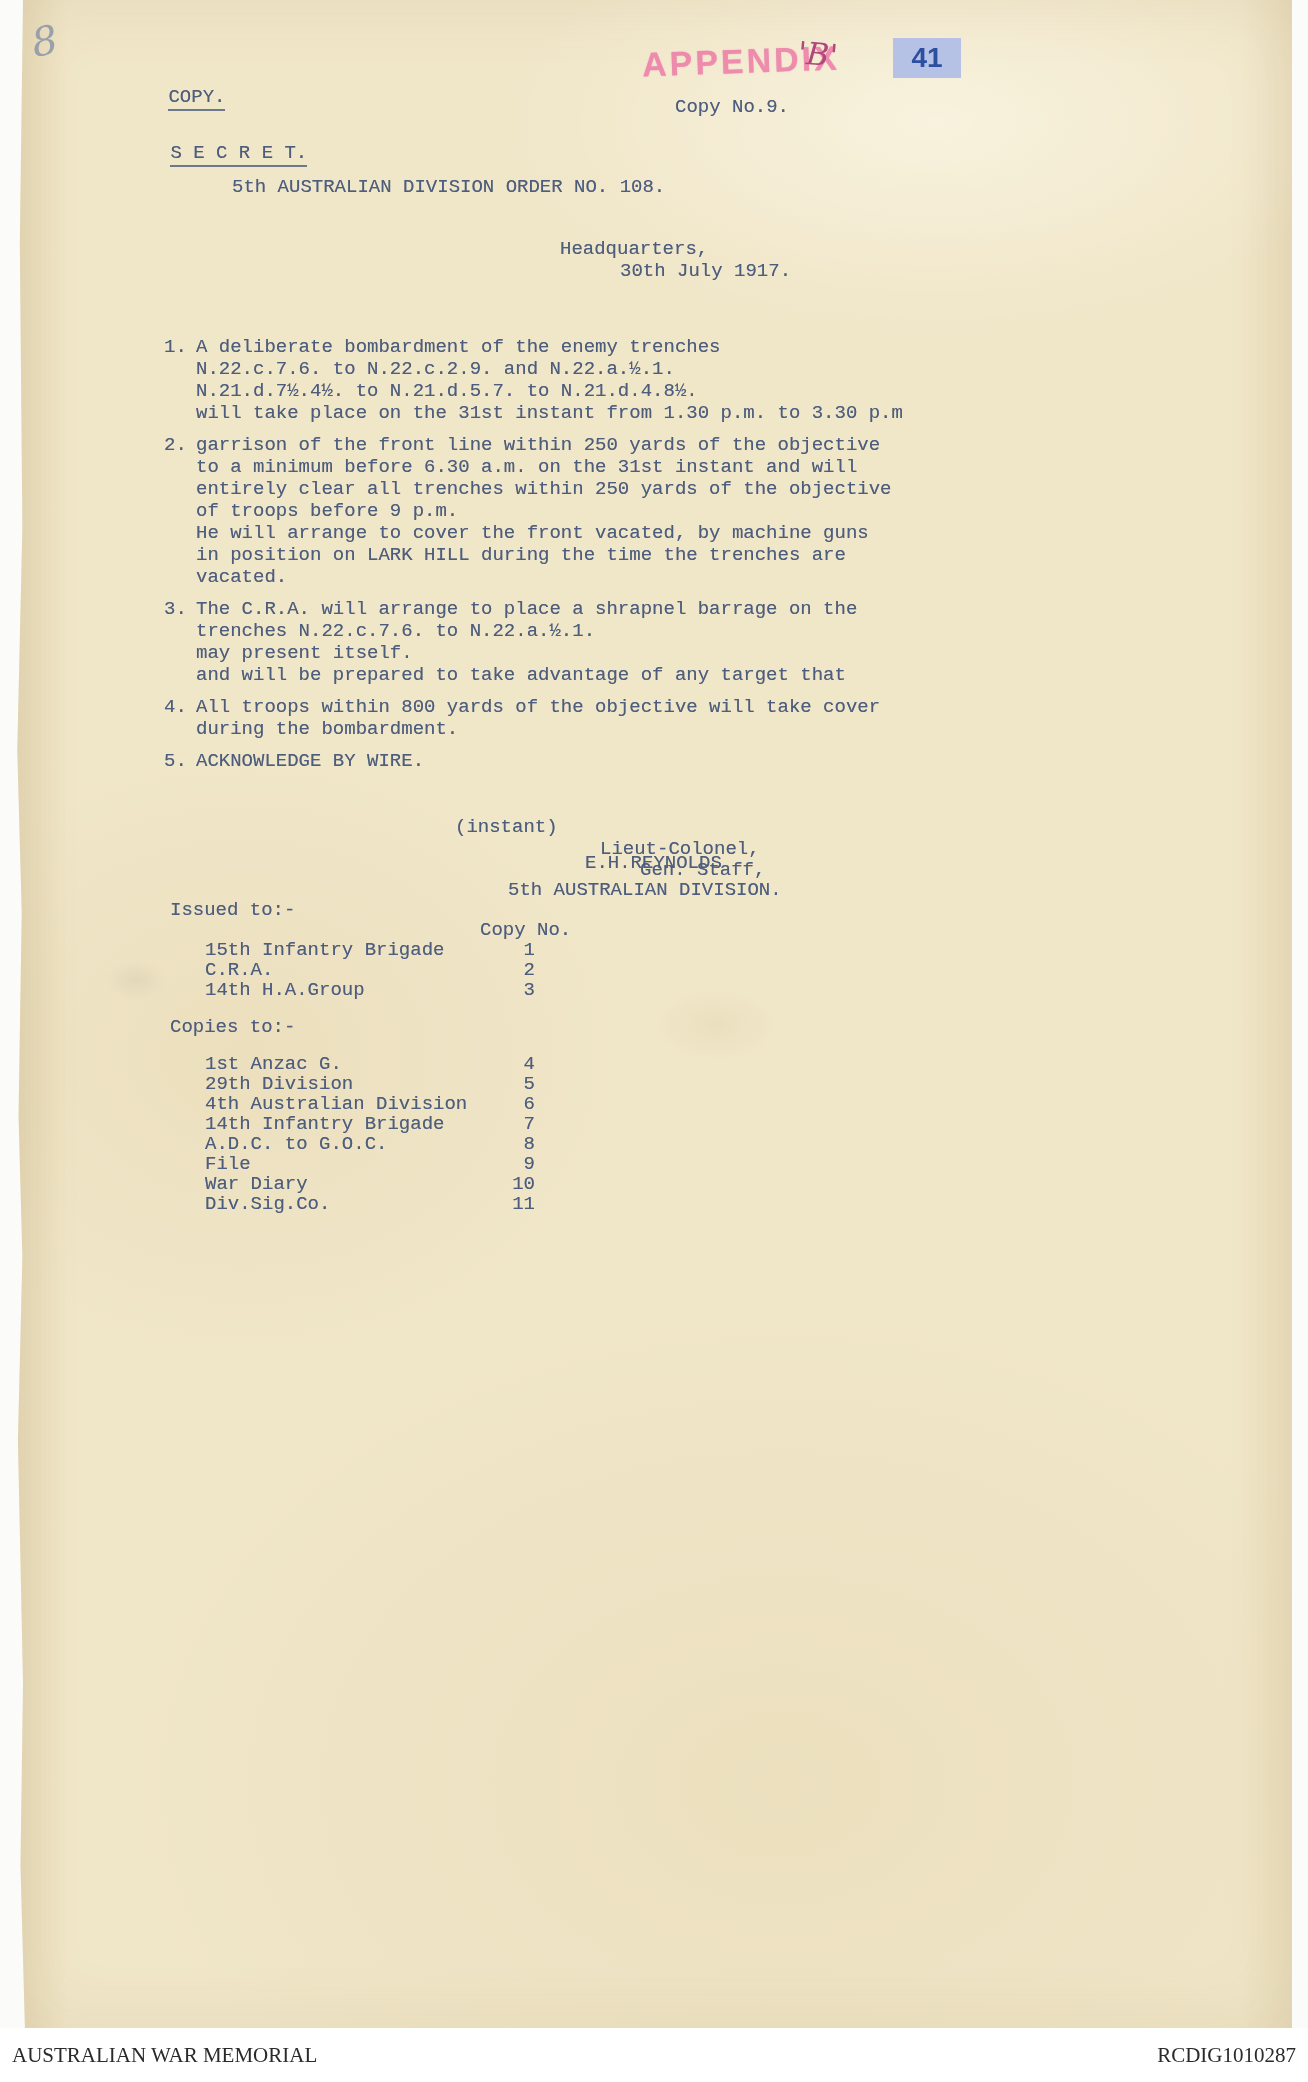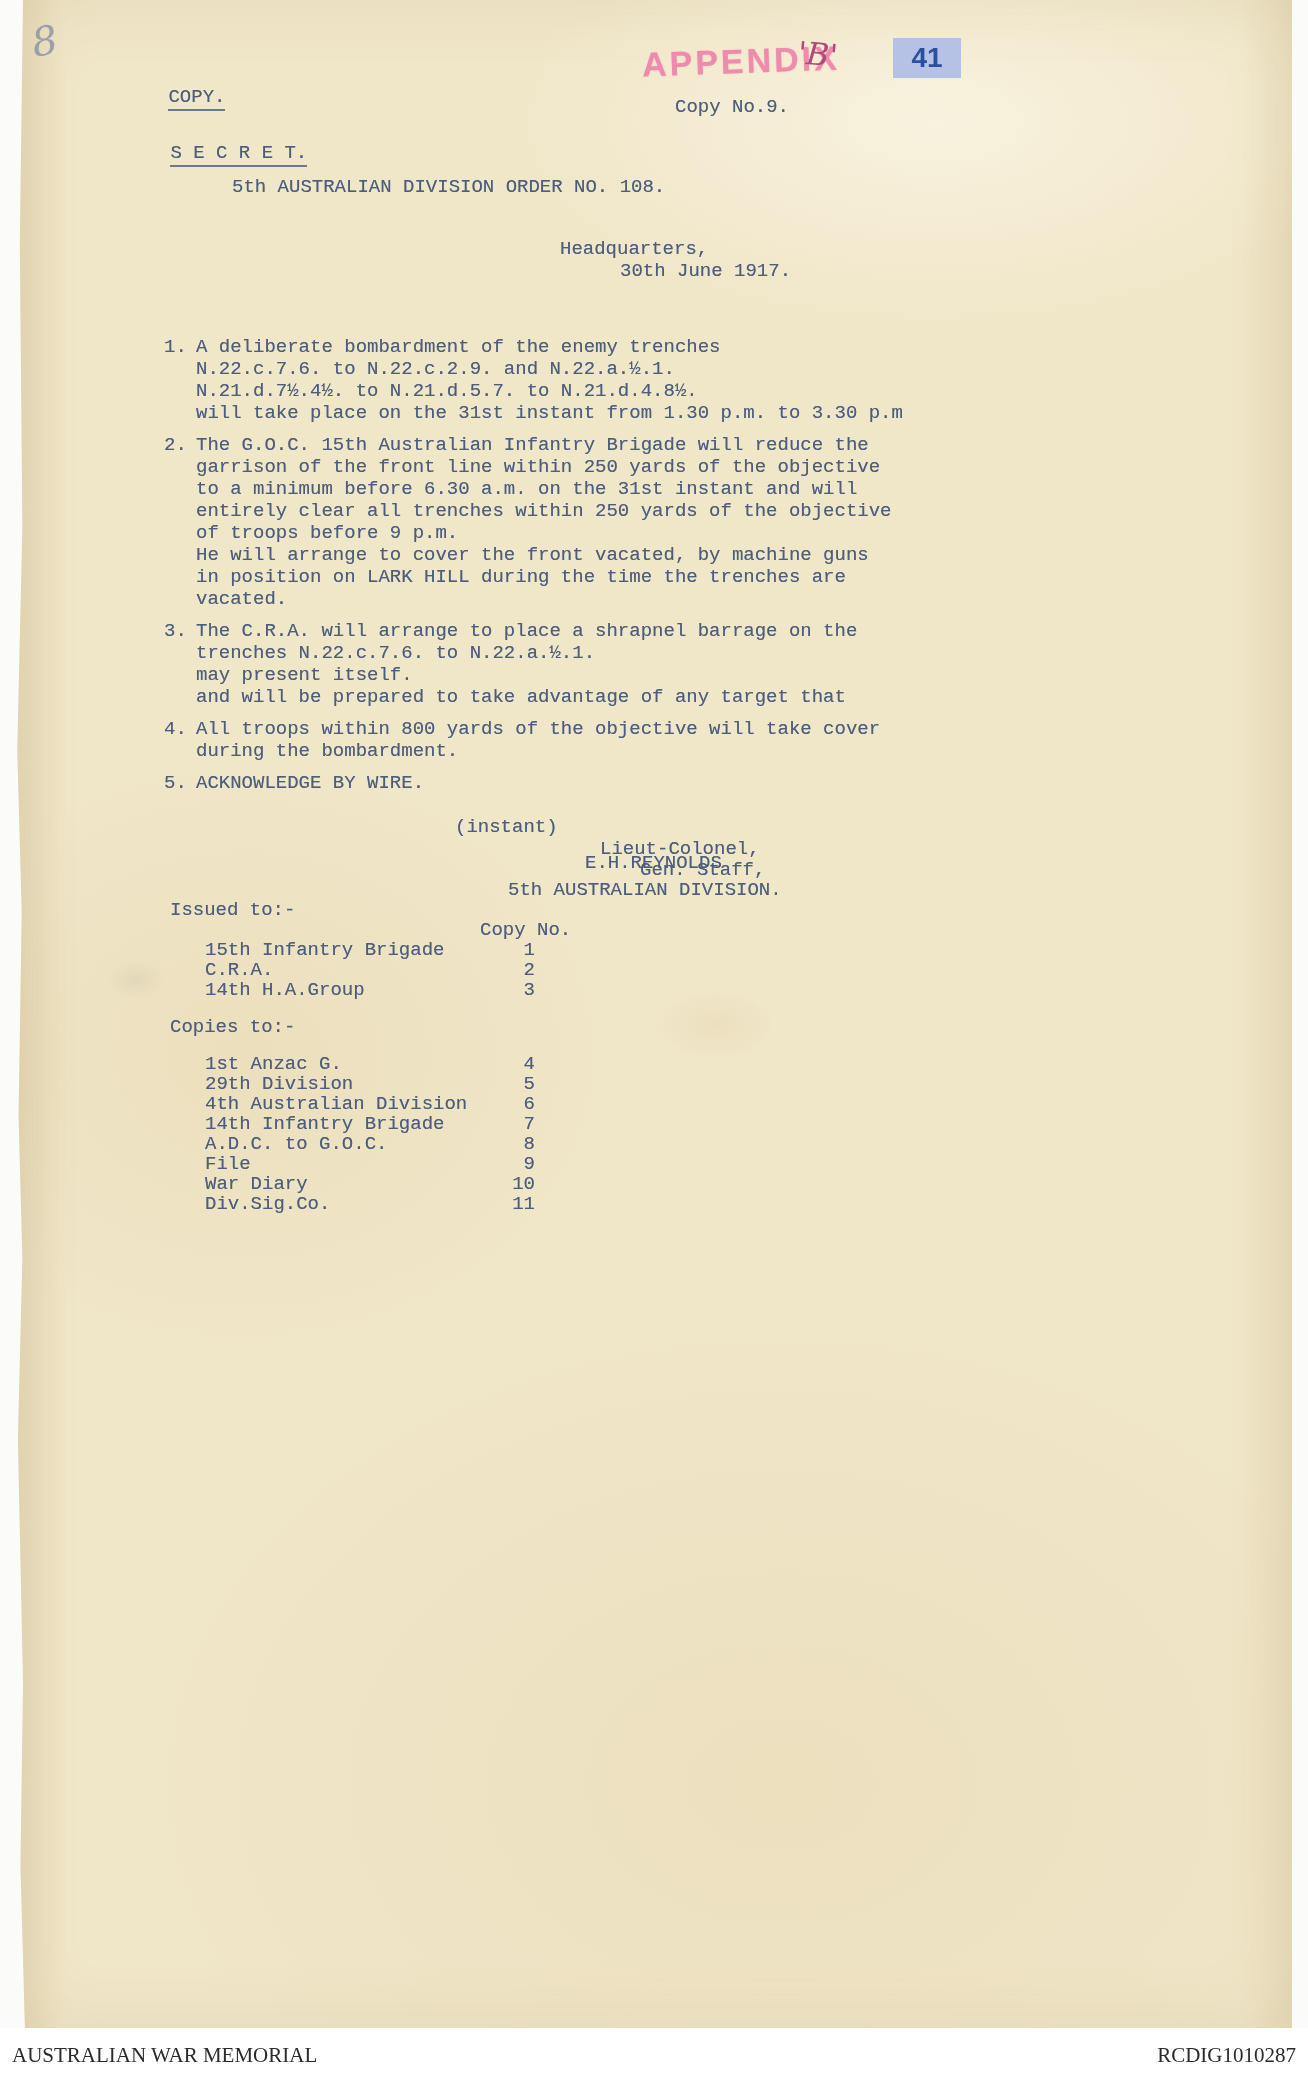"30th June 1917." div.type { text: June -> July }
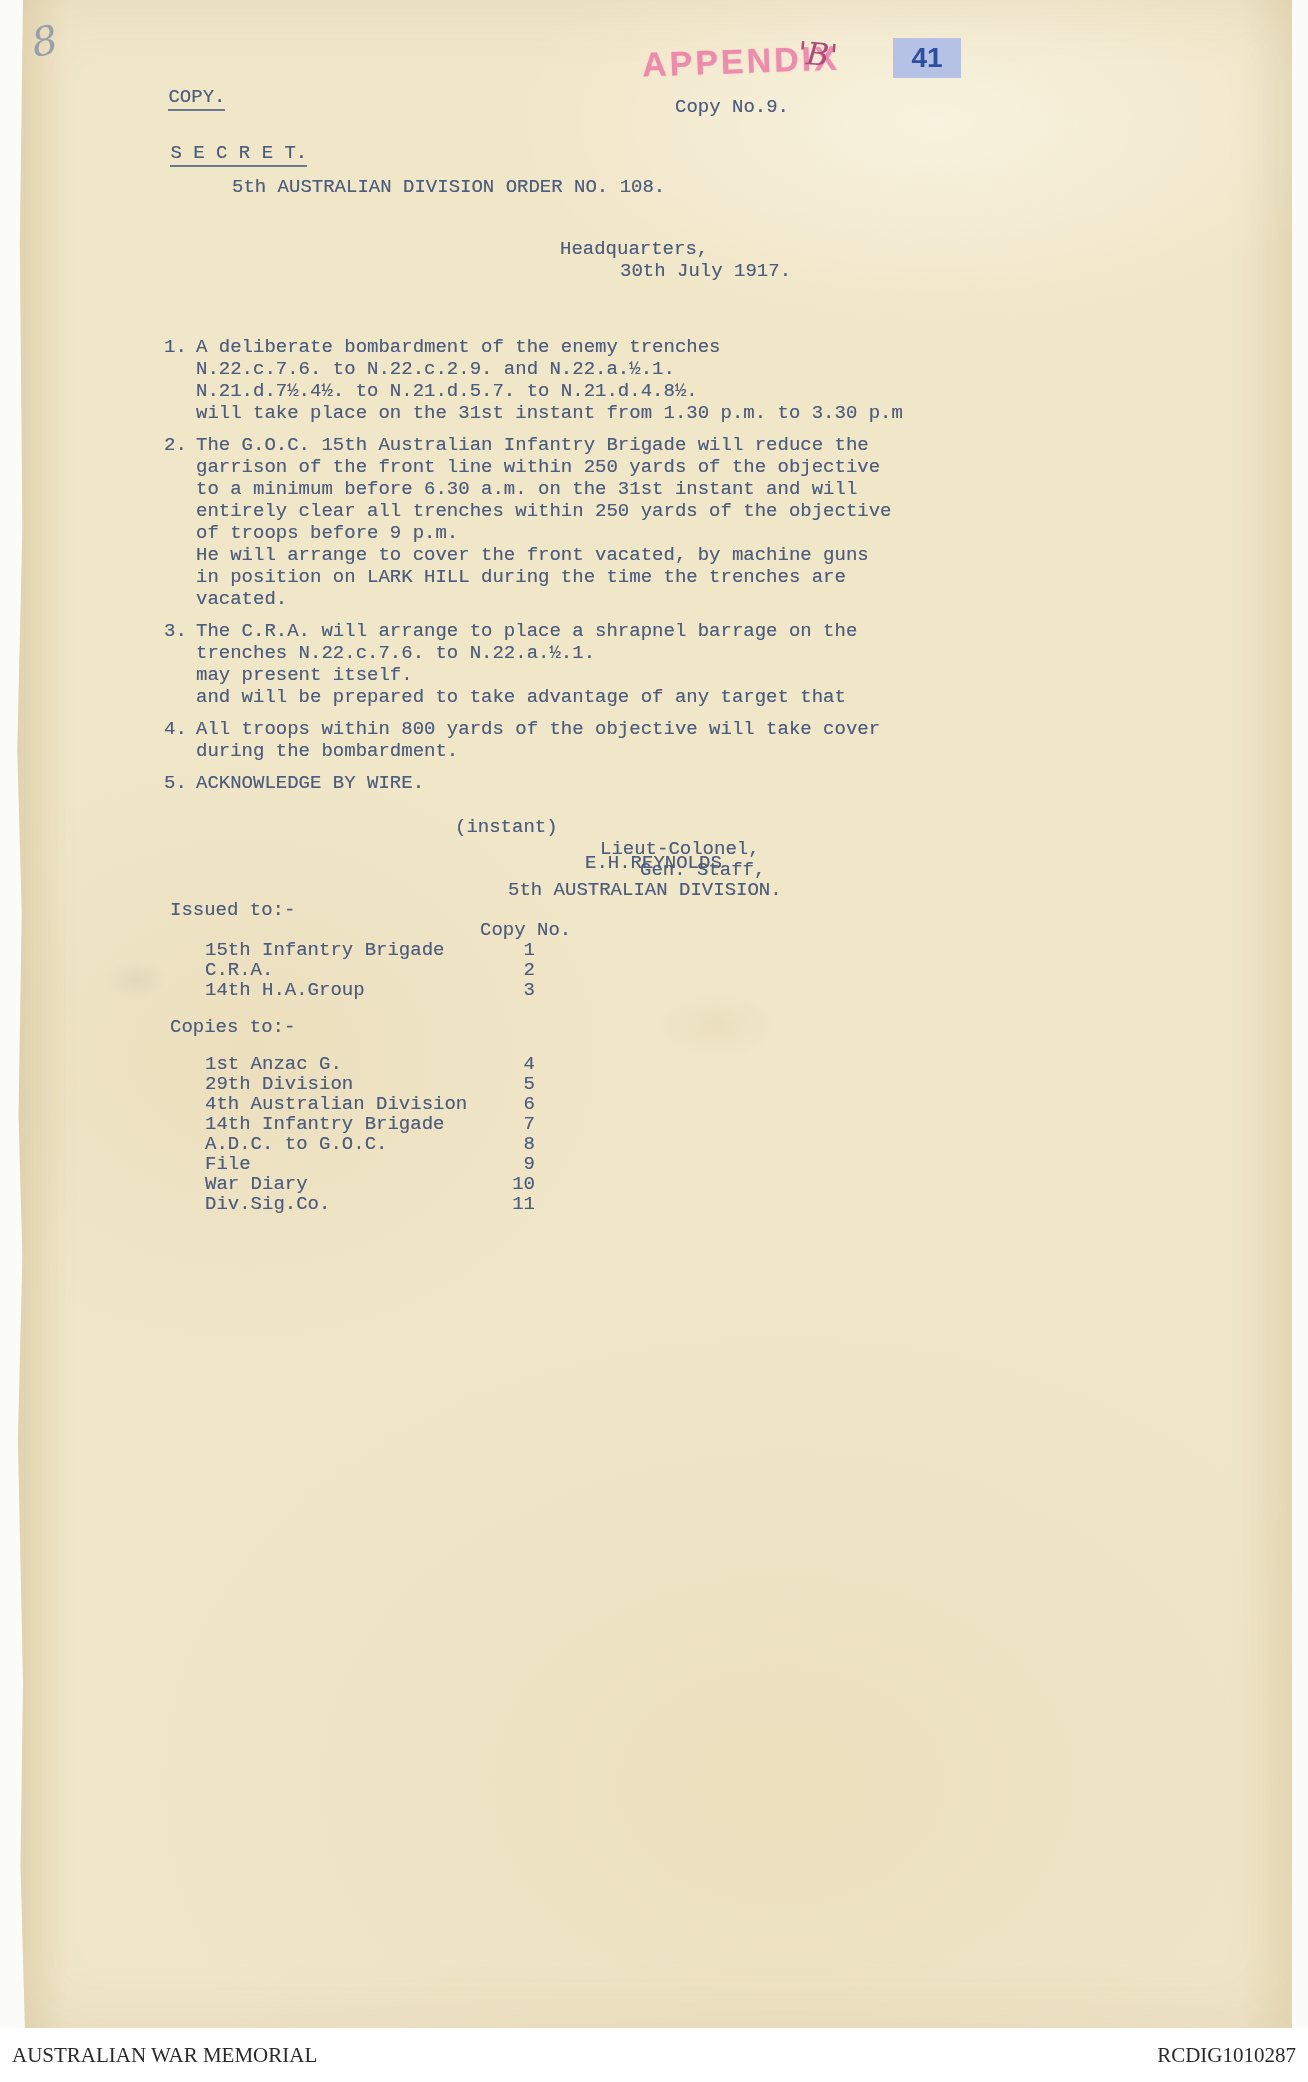"The G.O.C. 15th Australian Infantry" div.tline { html: <div>The G.O.C. 15th Australian Infantry Brigade will reduce the</div> -> none }
